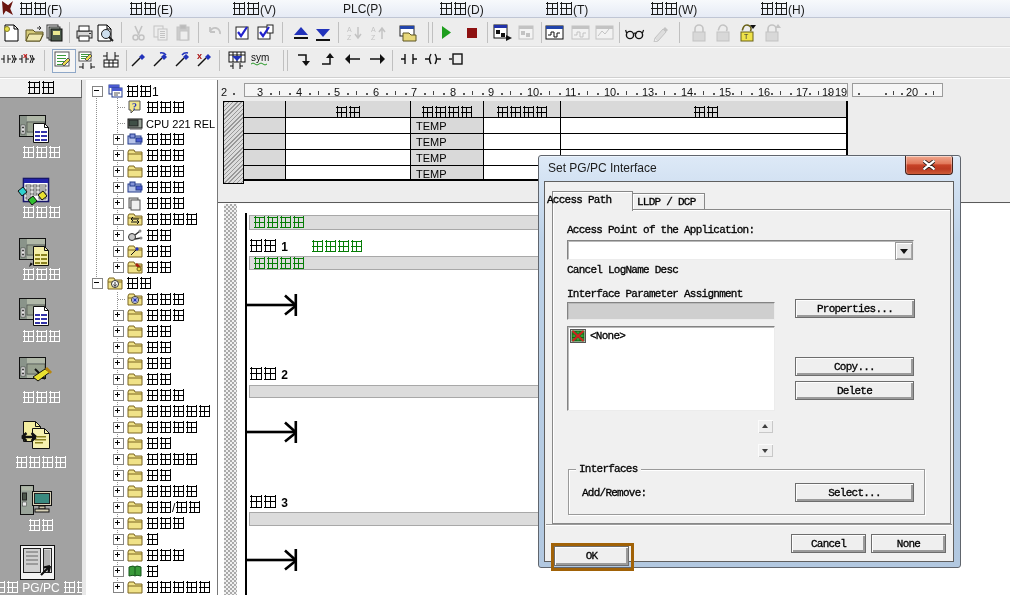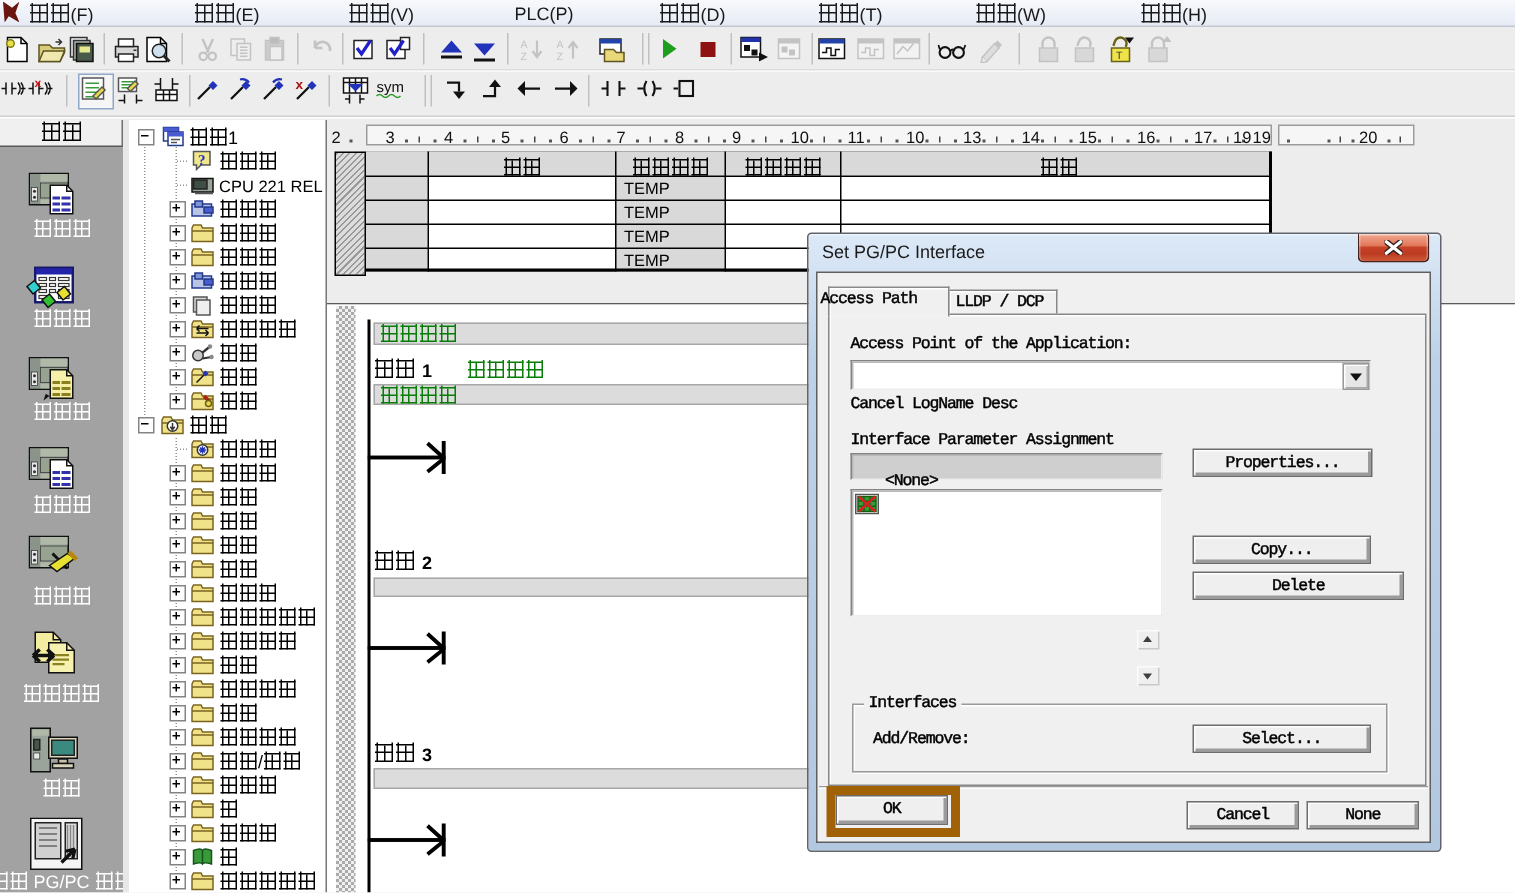"<None>" div.mono { top: 133px -> 148px }
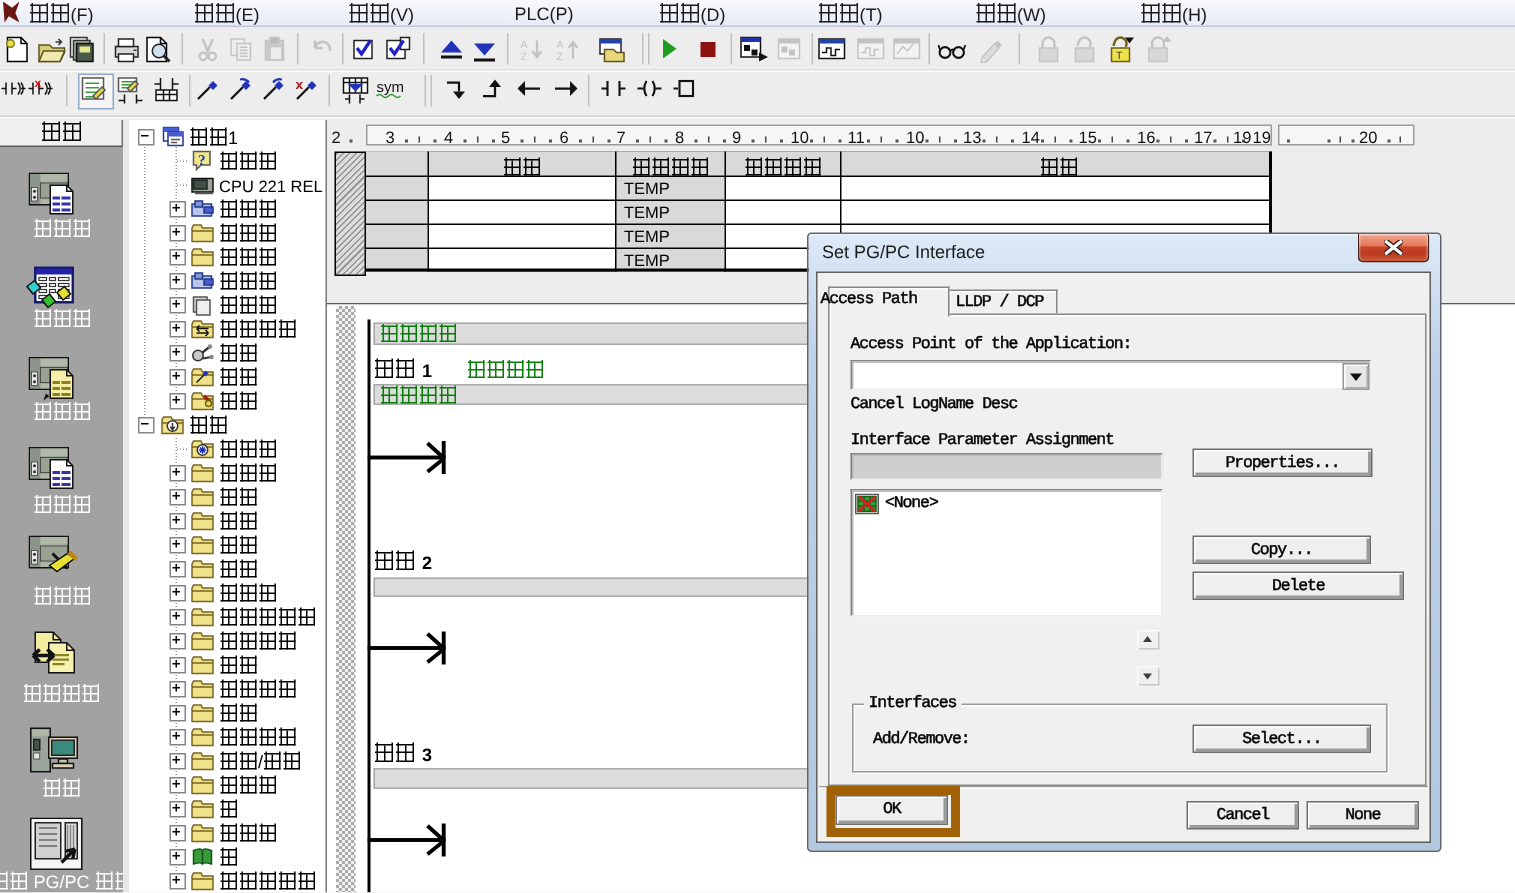"Delete" div.btn { width: 141px -> 119px }
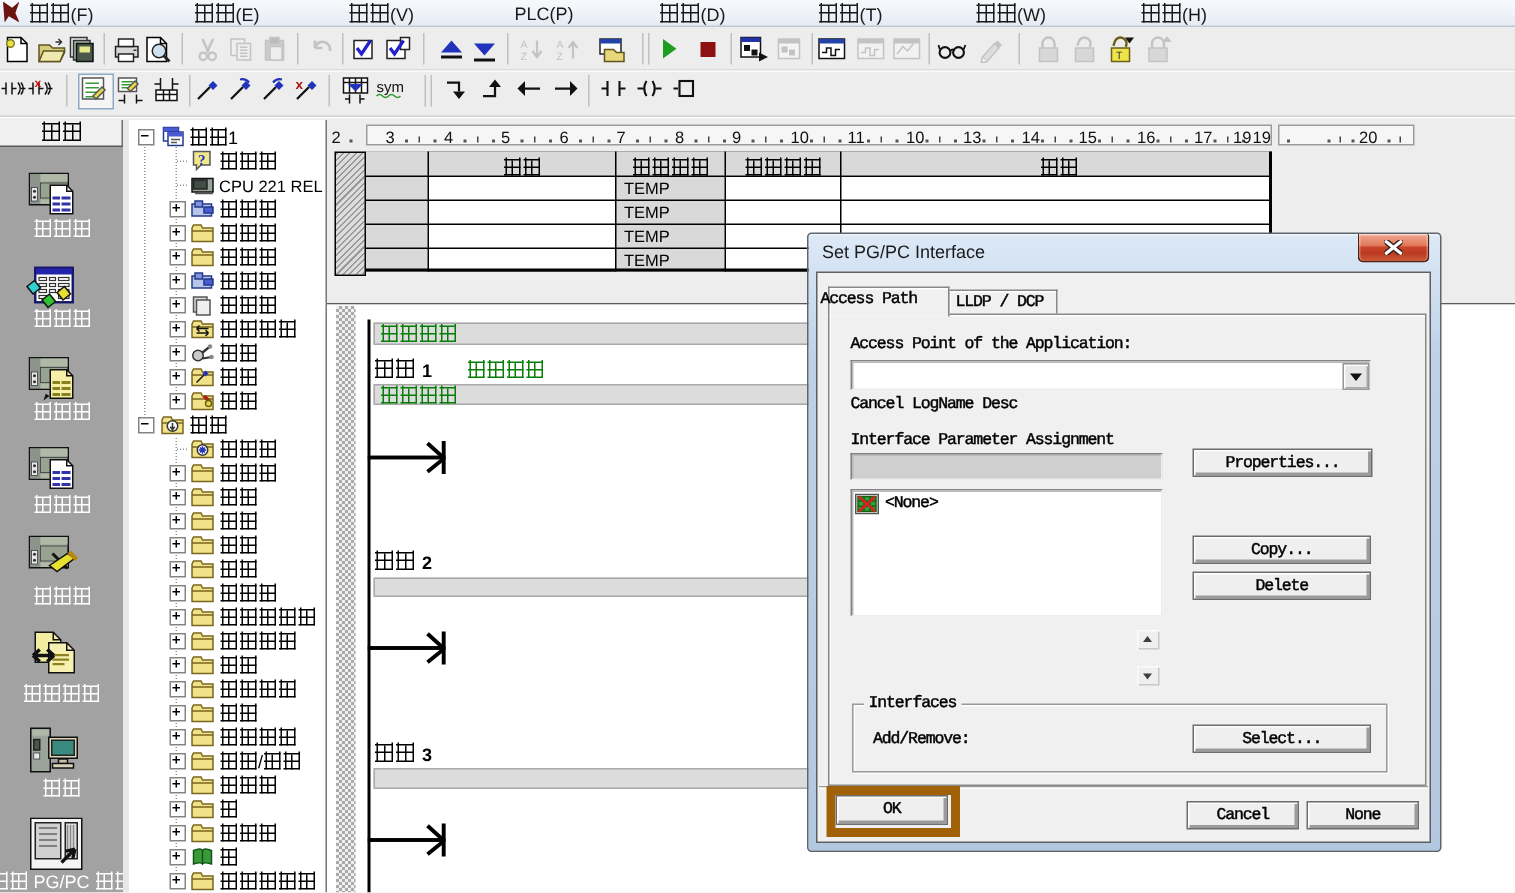"OK" div { border: 6px solid #a16207 -> 3px solid #a16207; top: 342px -> 361px }
